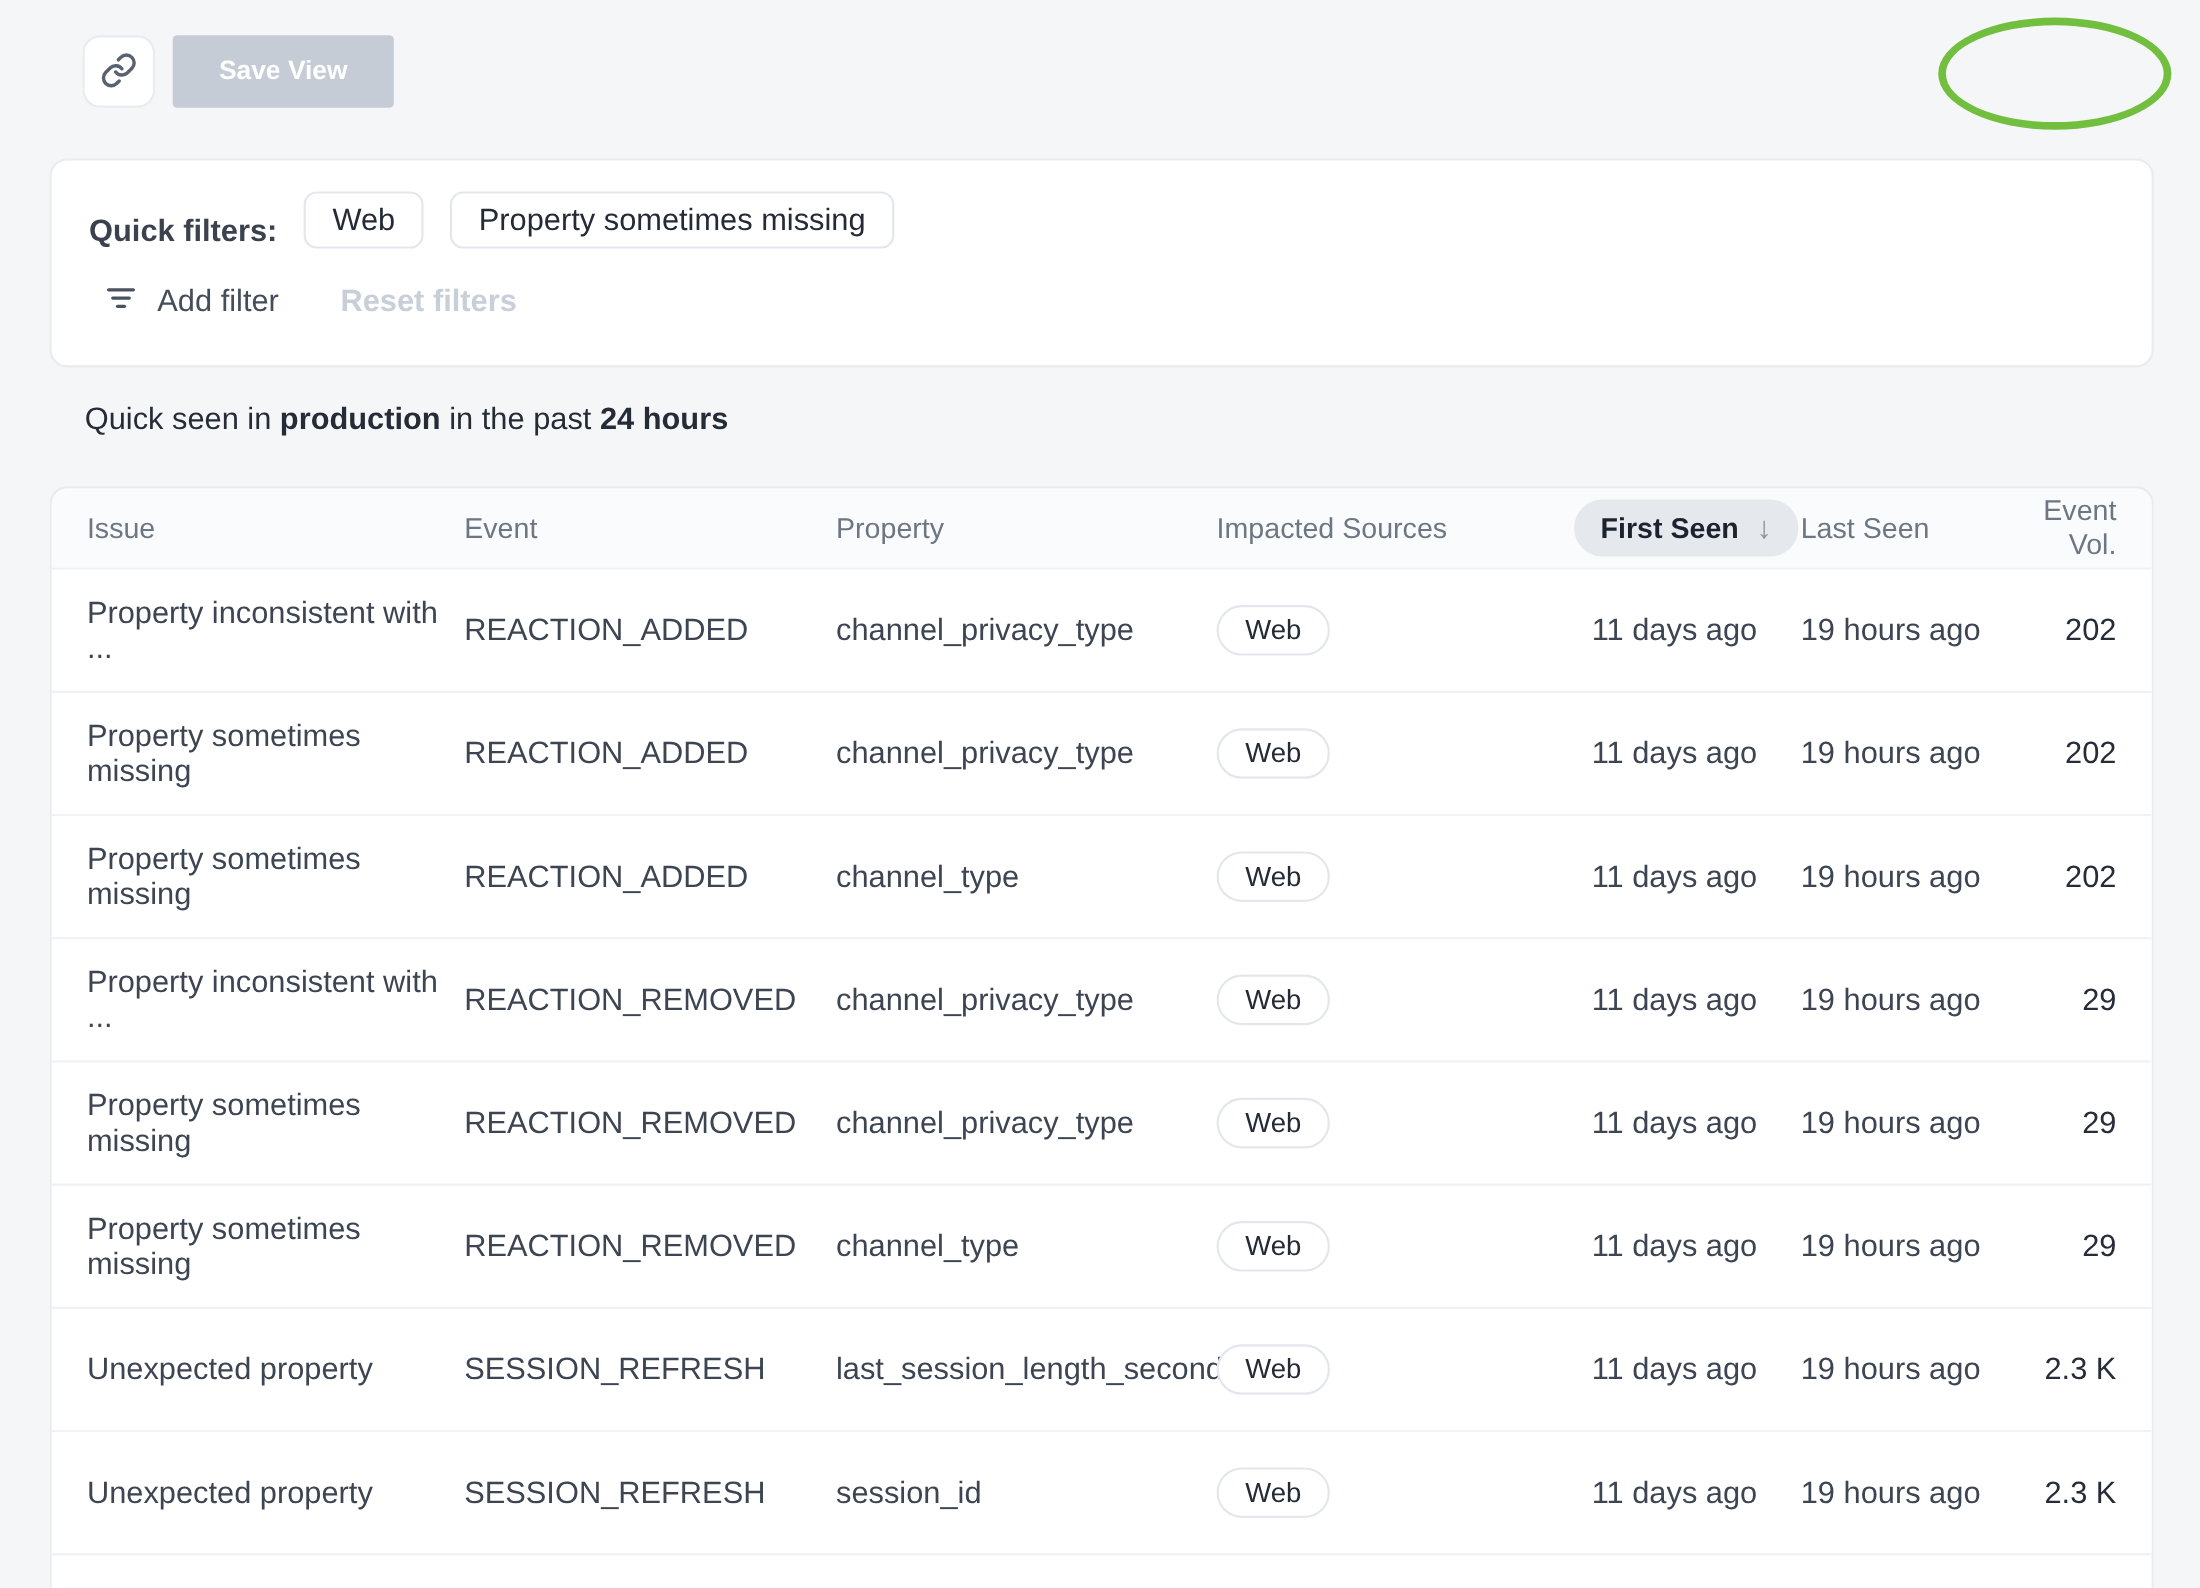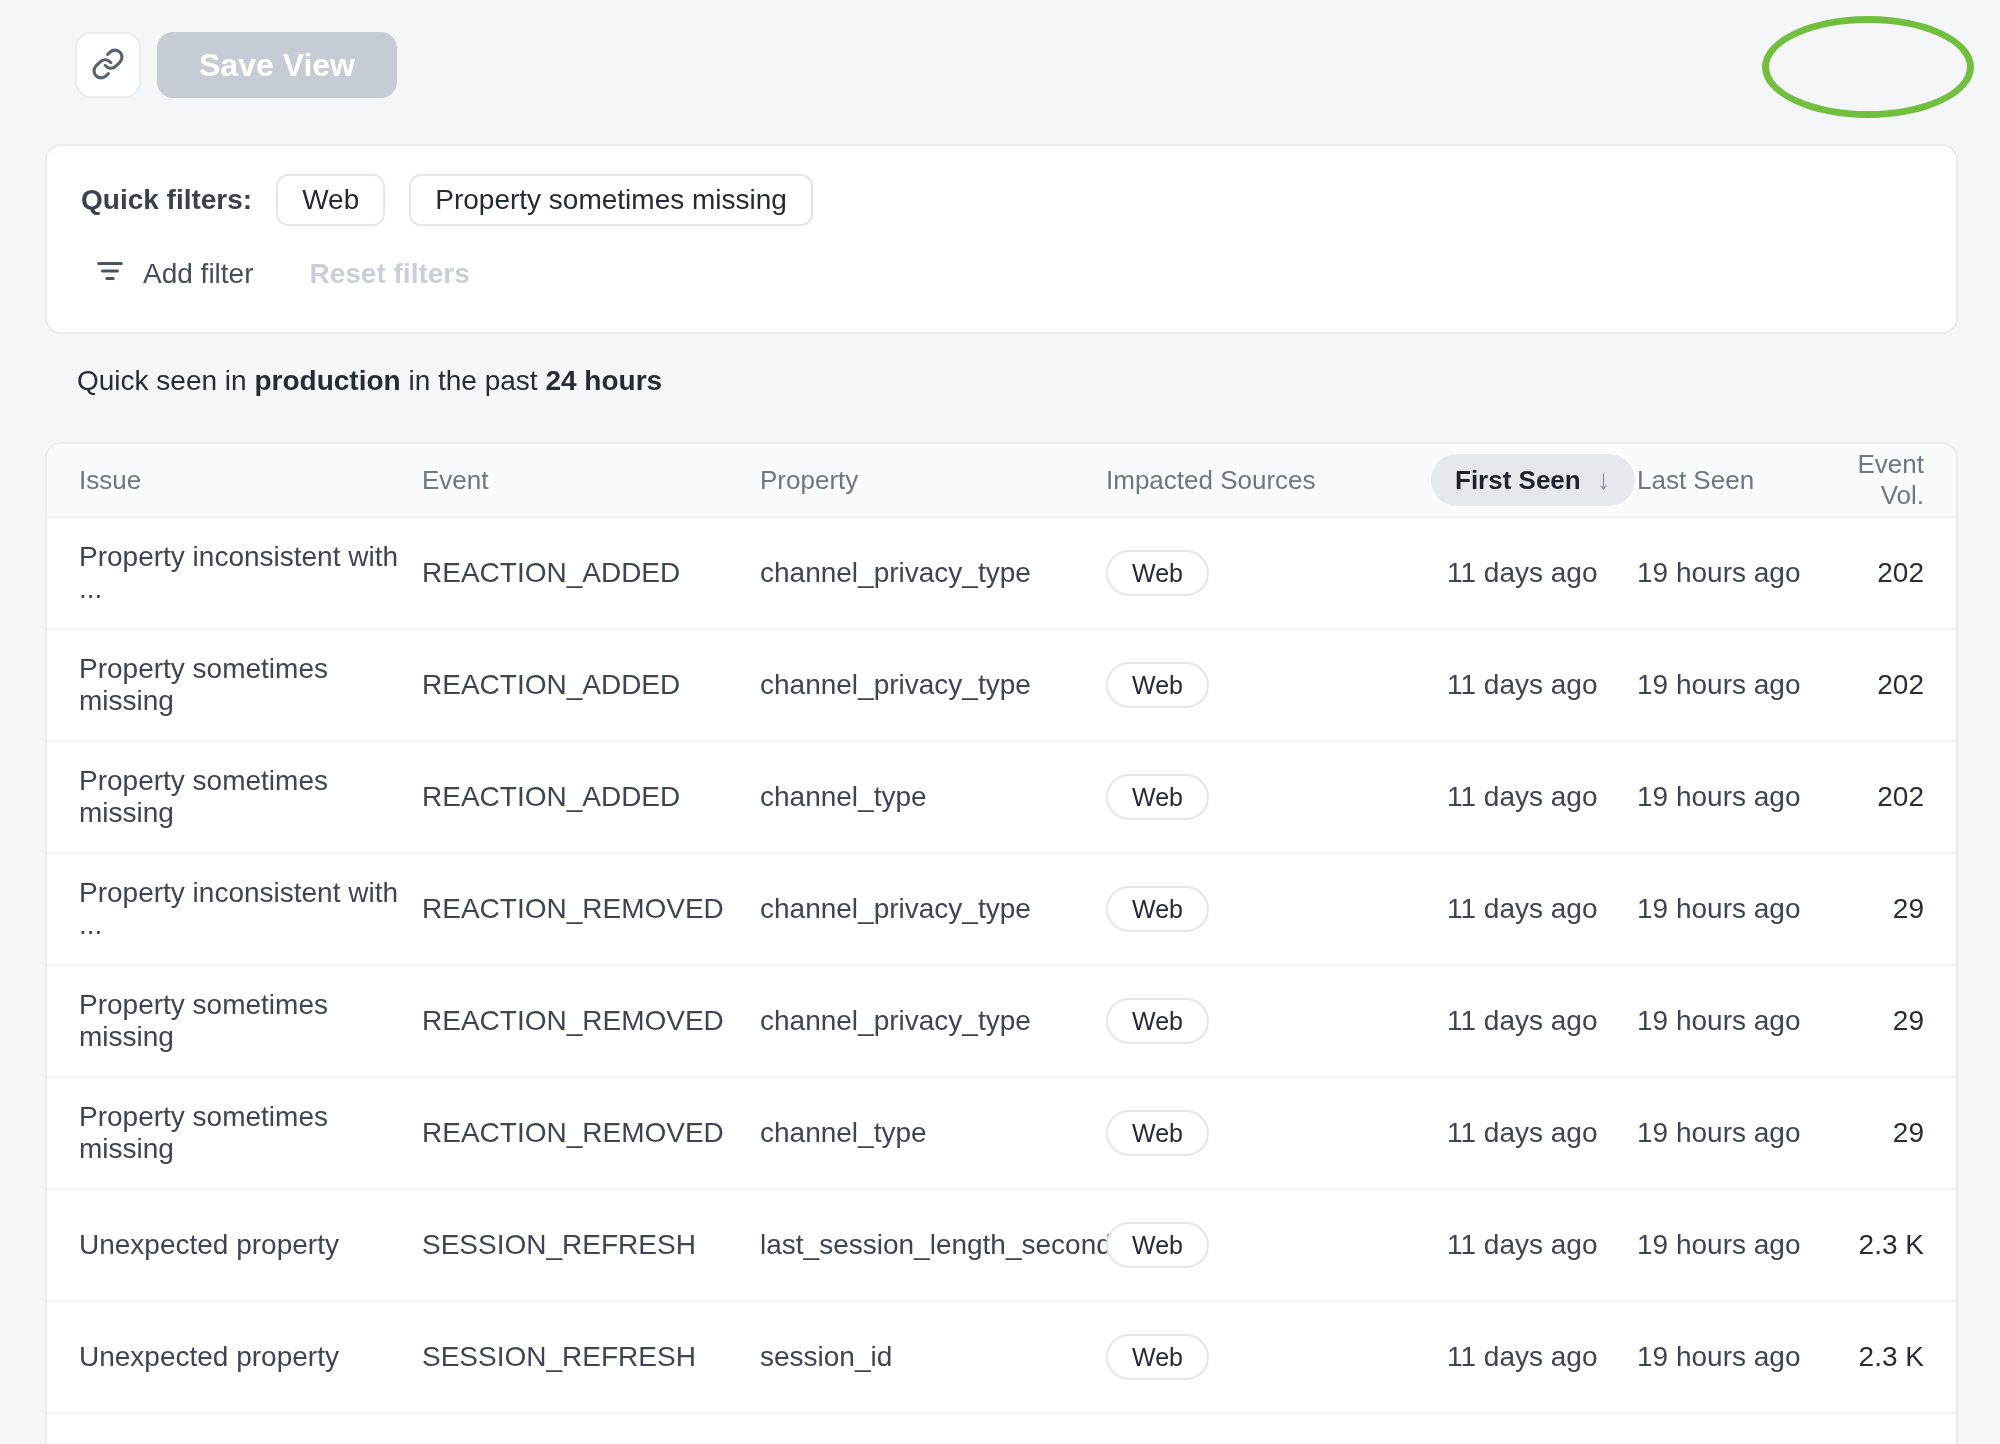"Save View" .save-btn { border-radius: 16px -> 4px; font-size: 32px -> 24px }
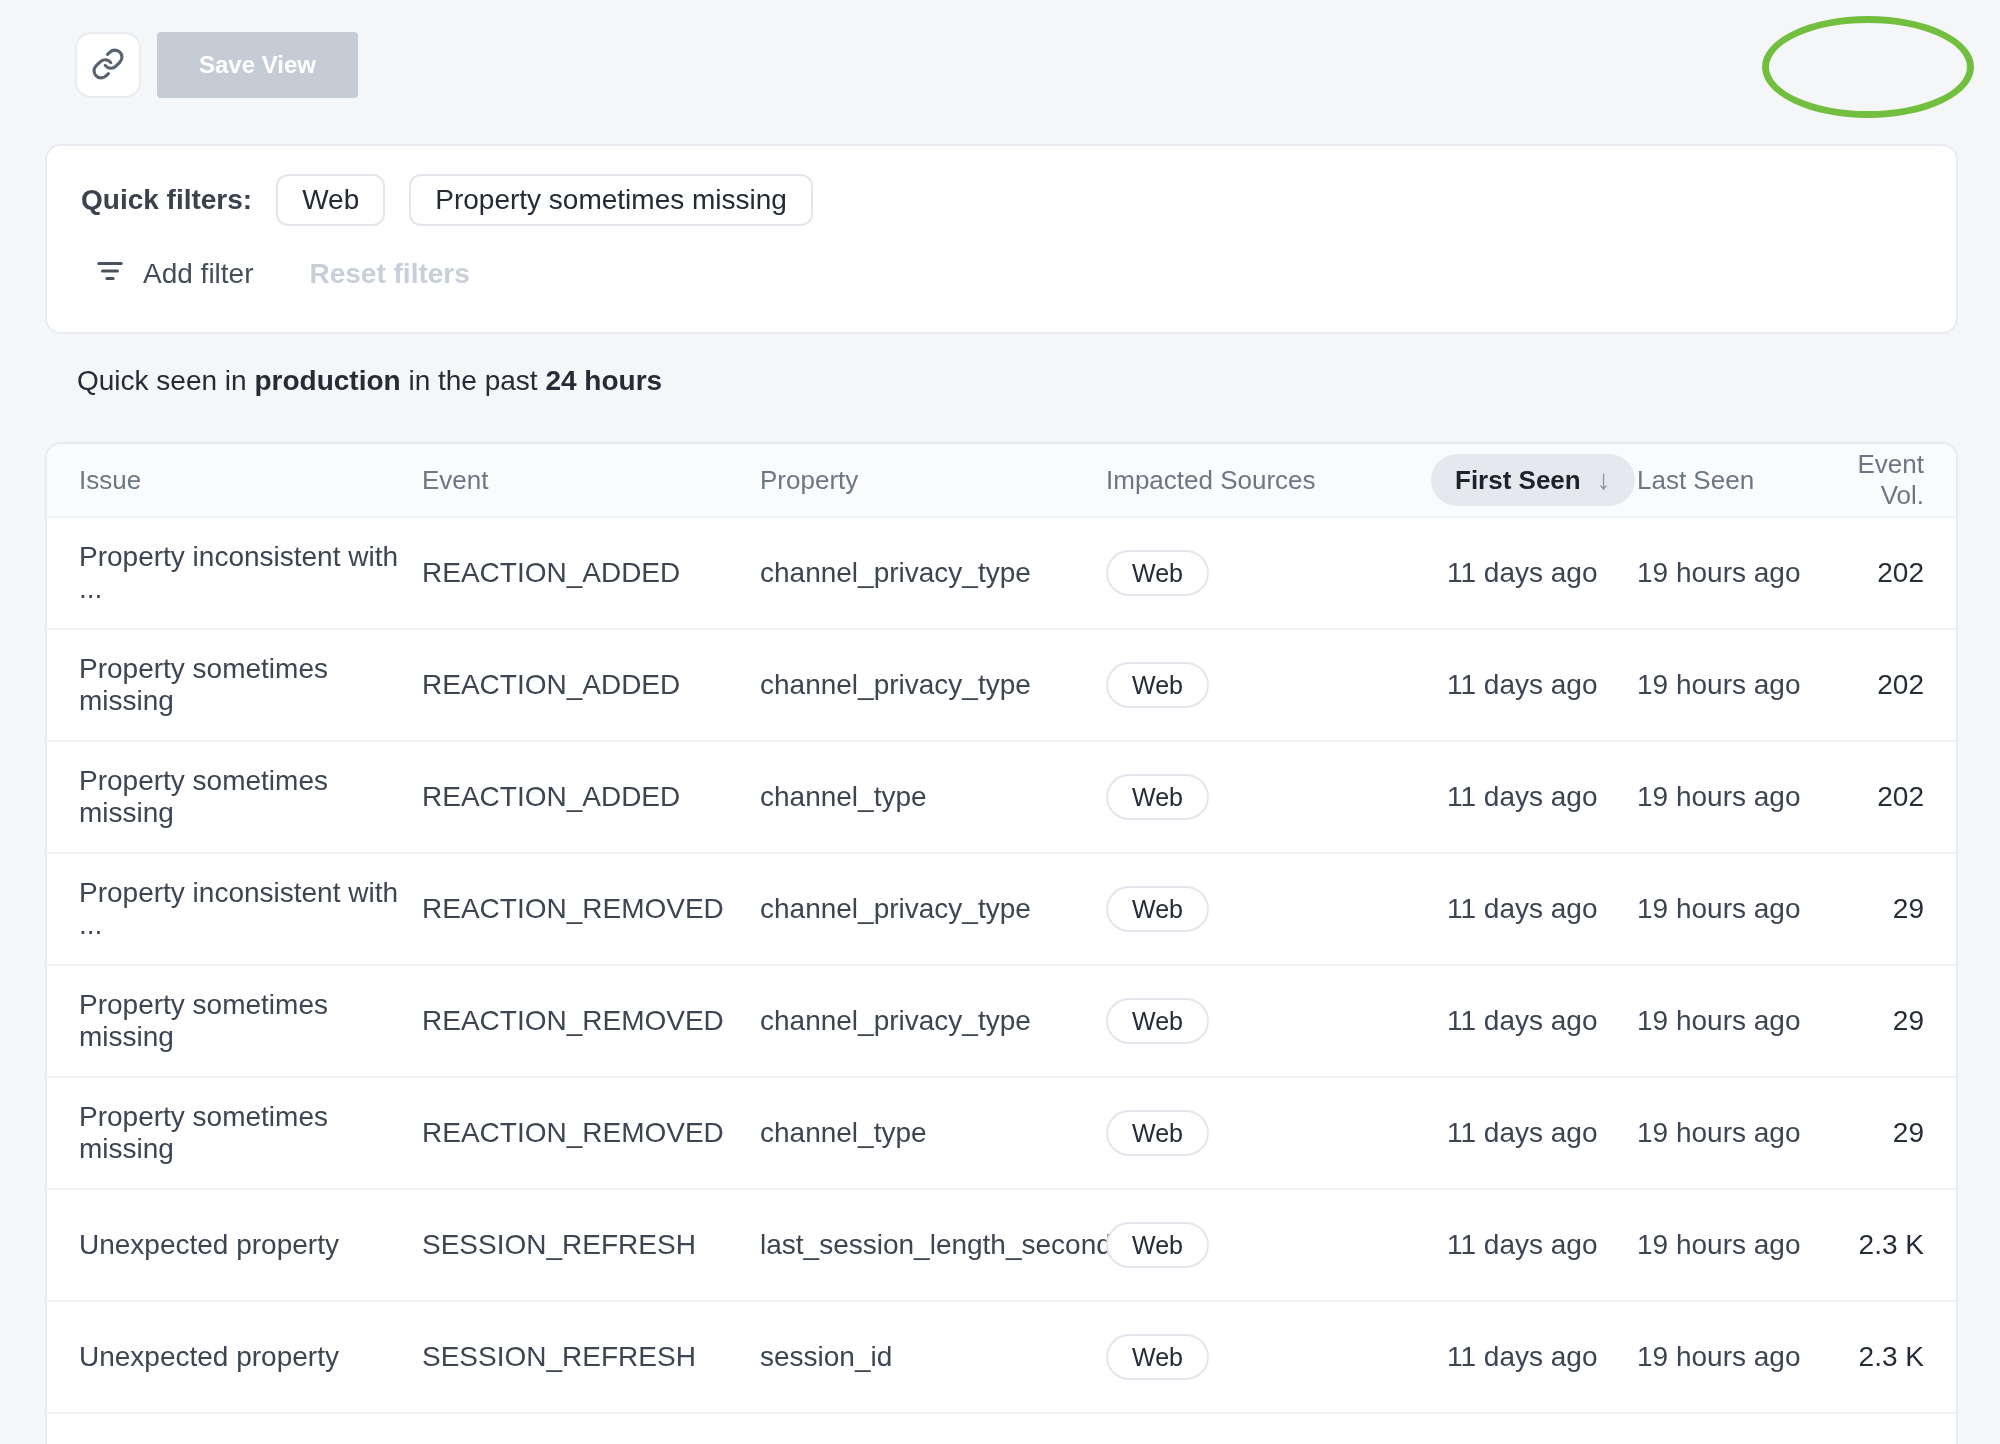"Quick filters:" .chips-row { align-items: center -> flex-end }
